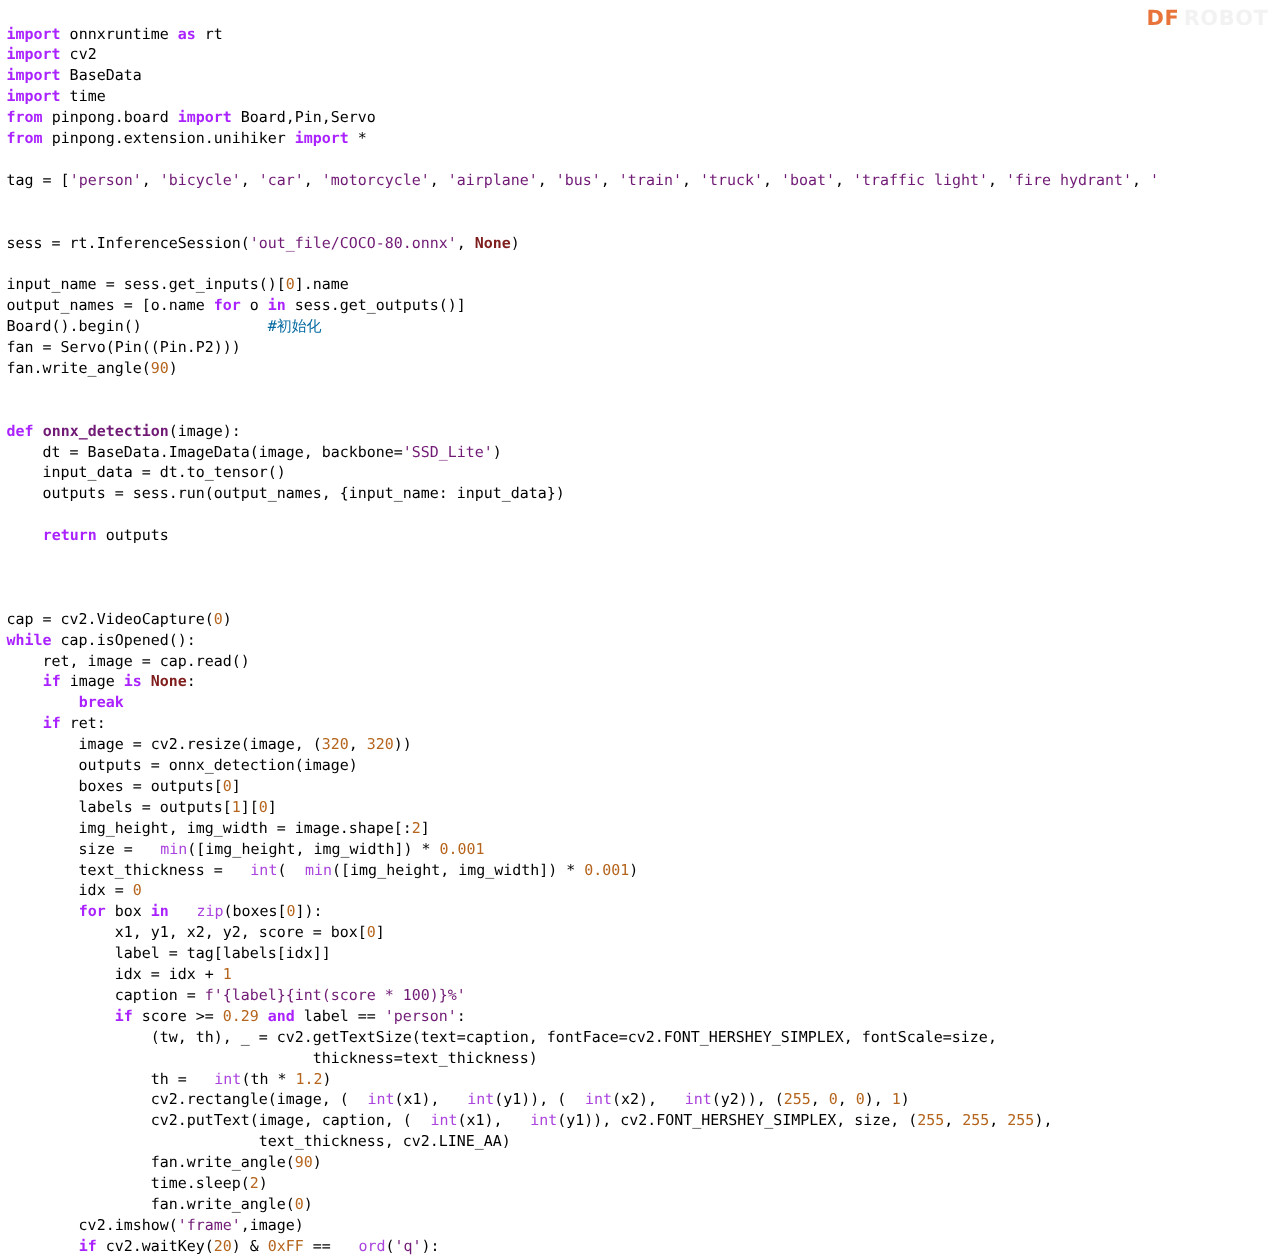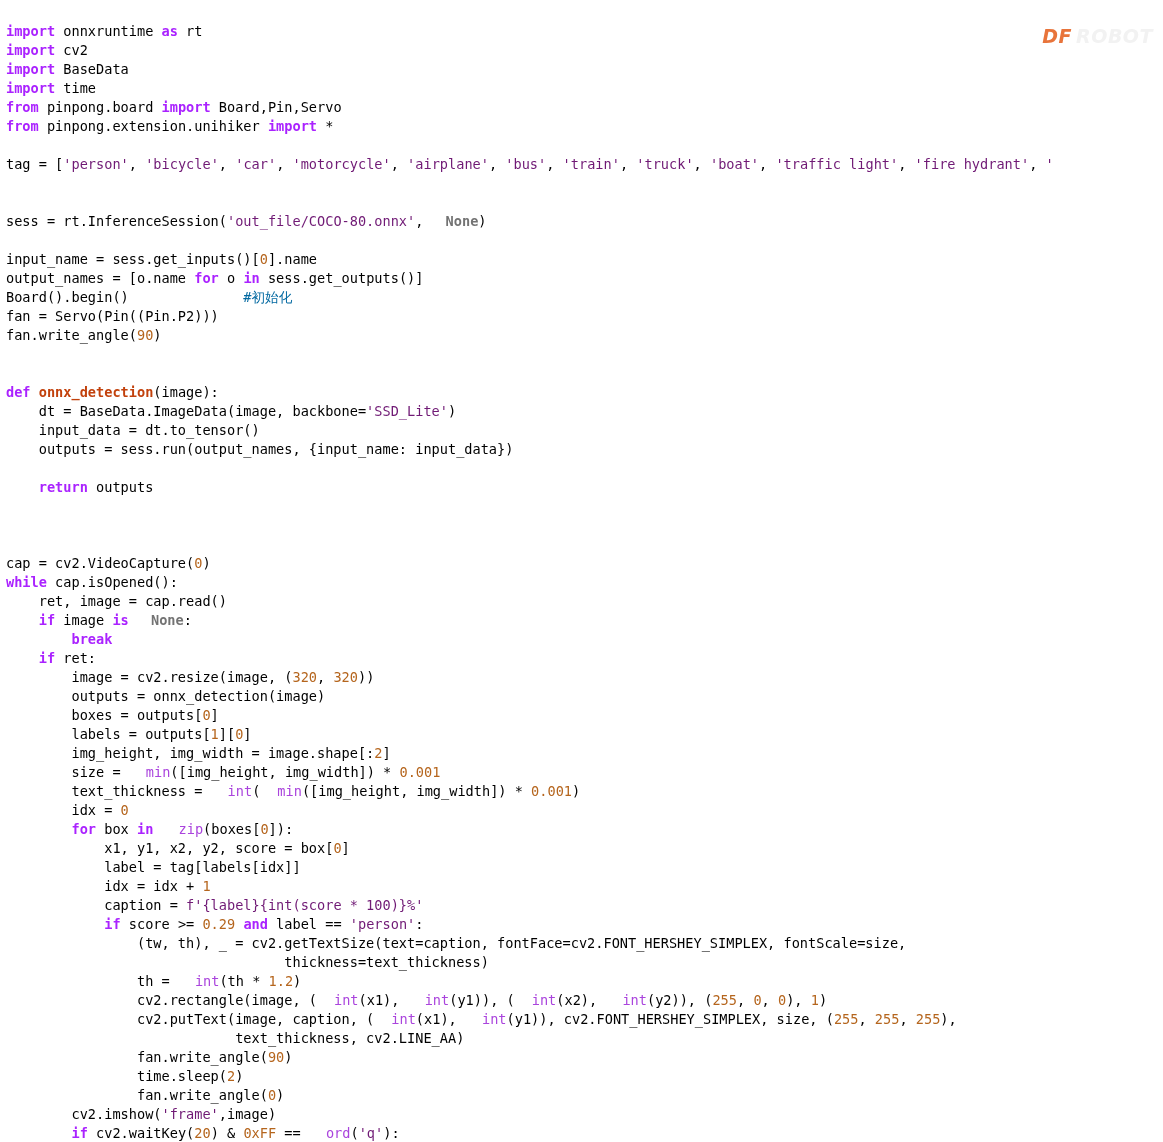"DF" .watermark { font-style: italic -> none; top: 19px -> 0 }
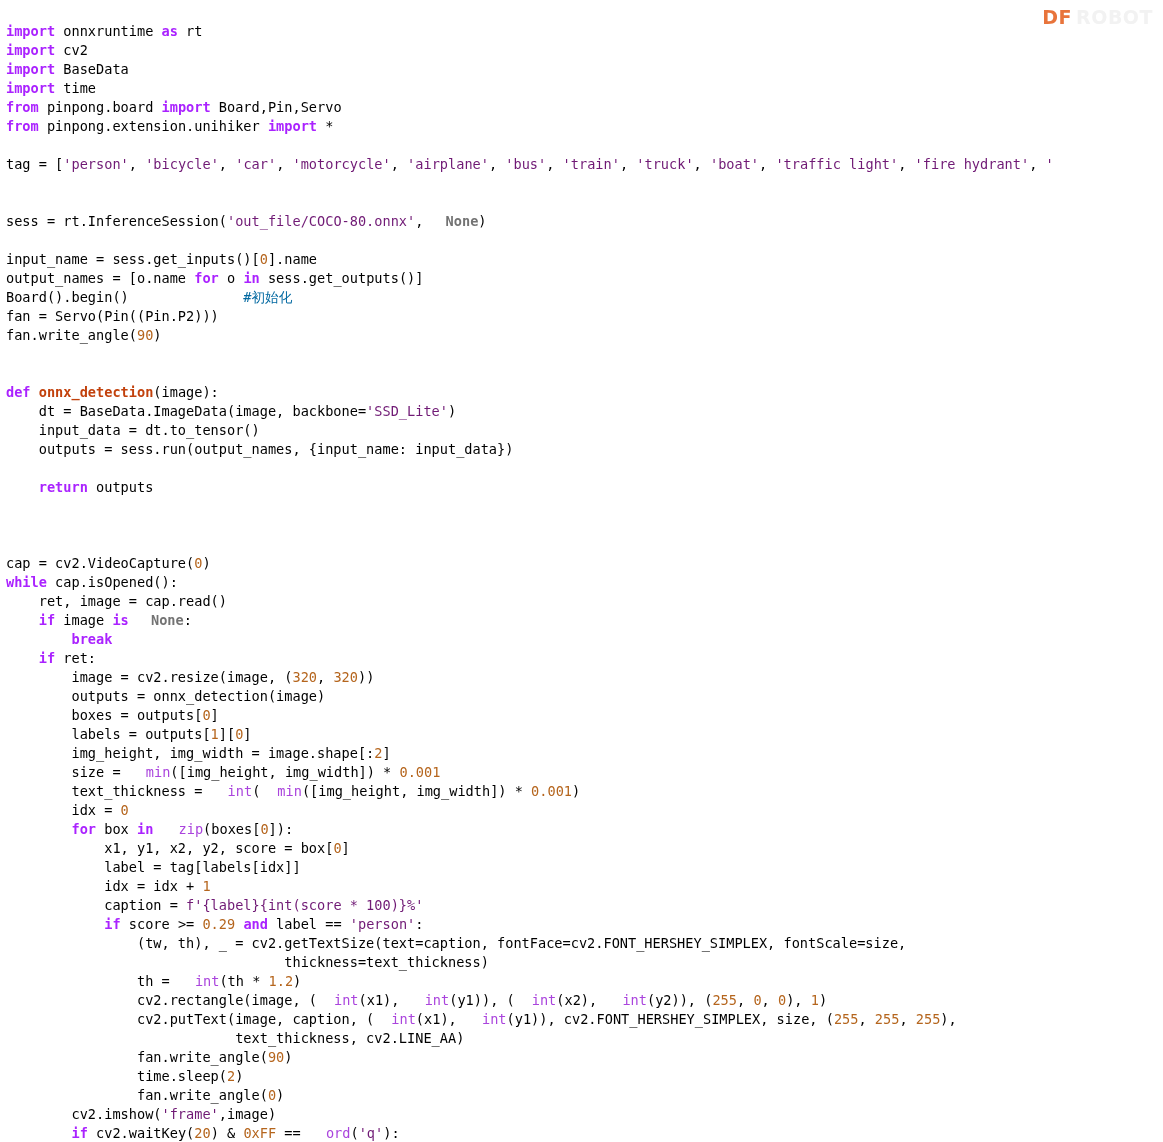"None" .kc { color: #737373 -> #7f1d1d; margin-left: 14px -> none }
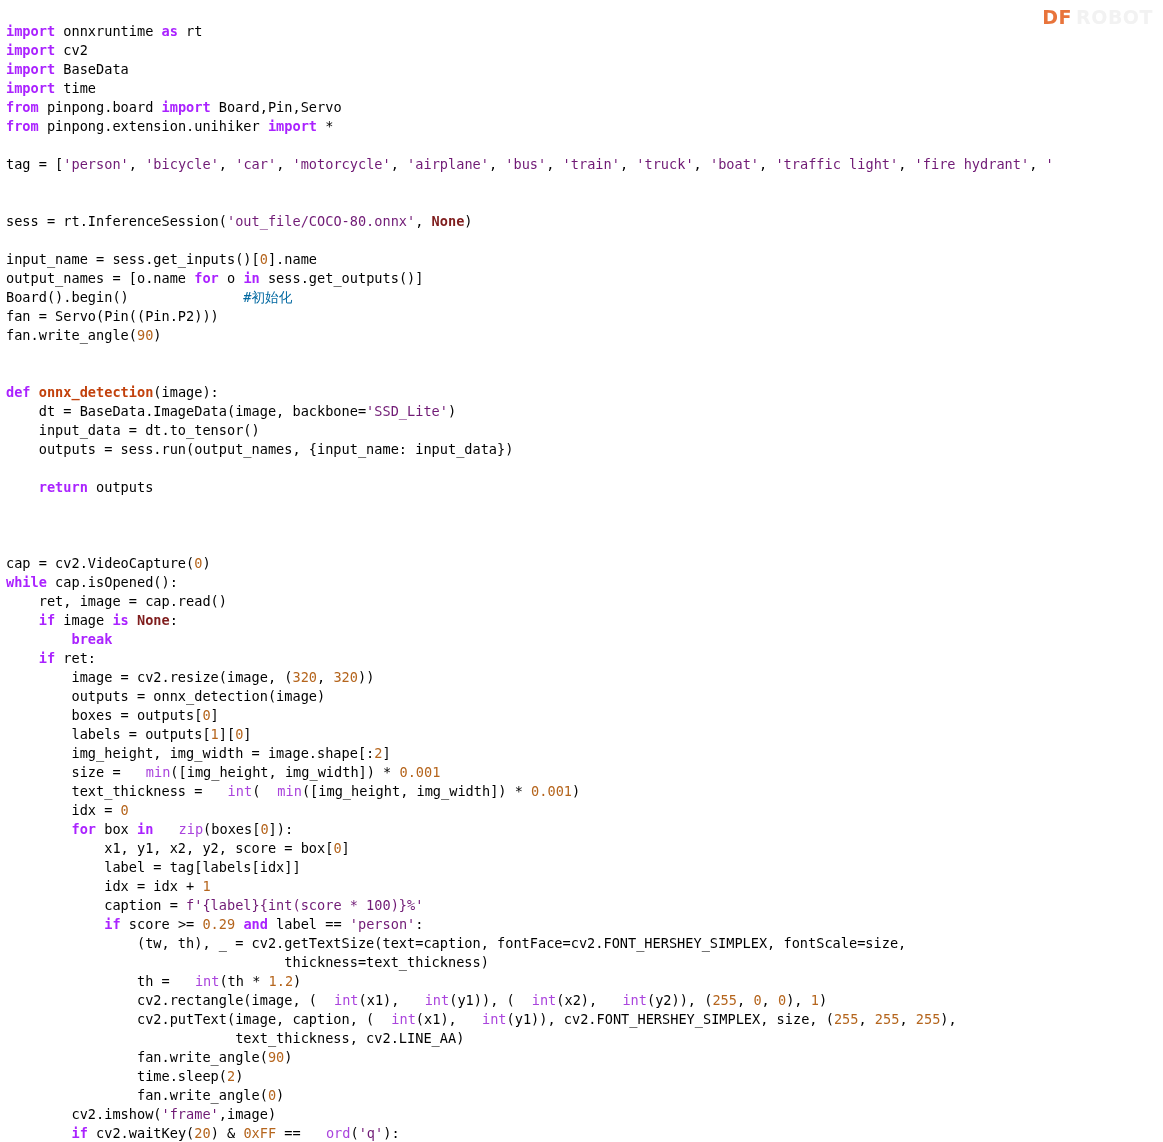"onnx_detection" .nf { color: #c2410c -> #701a75 }
